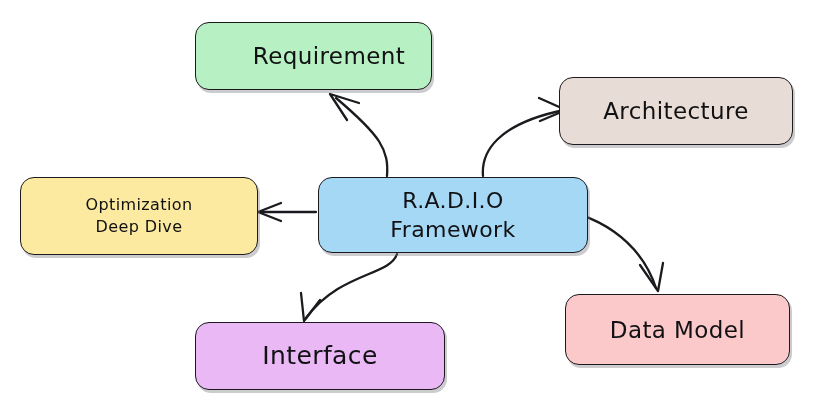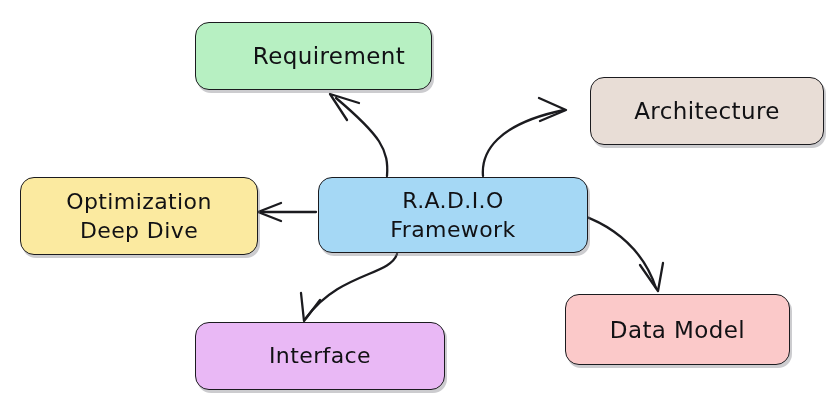"Architecture" #node-architecture { left: 590px -> 559px }
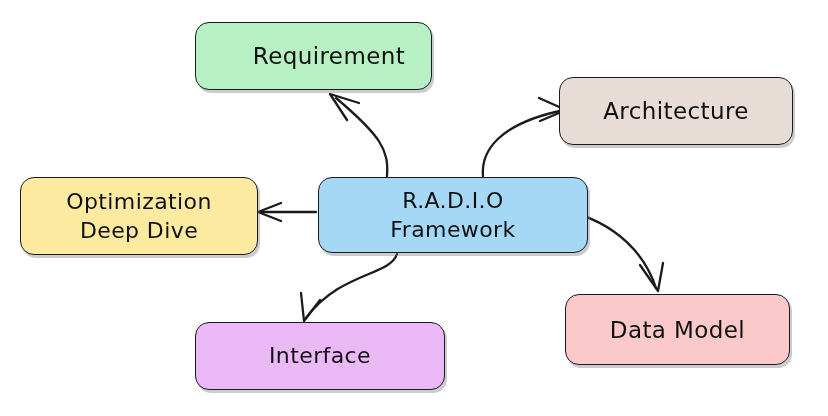"Optimization" #node-optimization { font-size: 22px -> 16px }
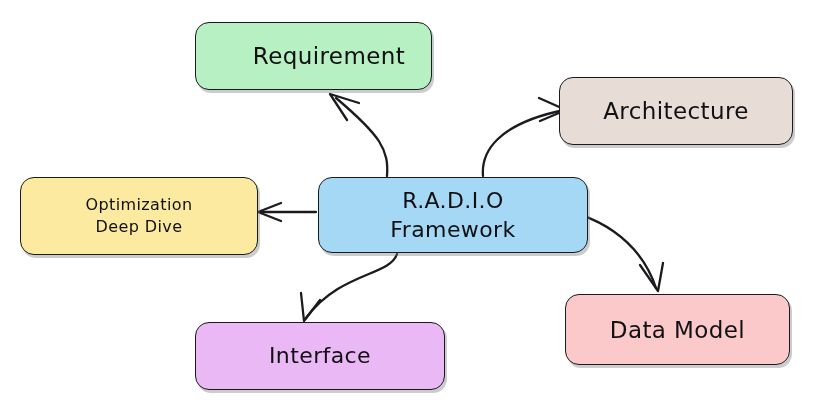"Interface" #node-interface { font-size: 22px -> 25px }
